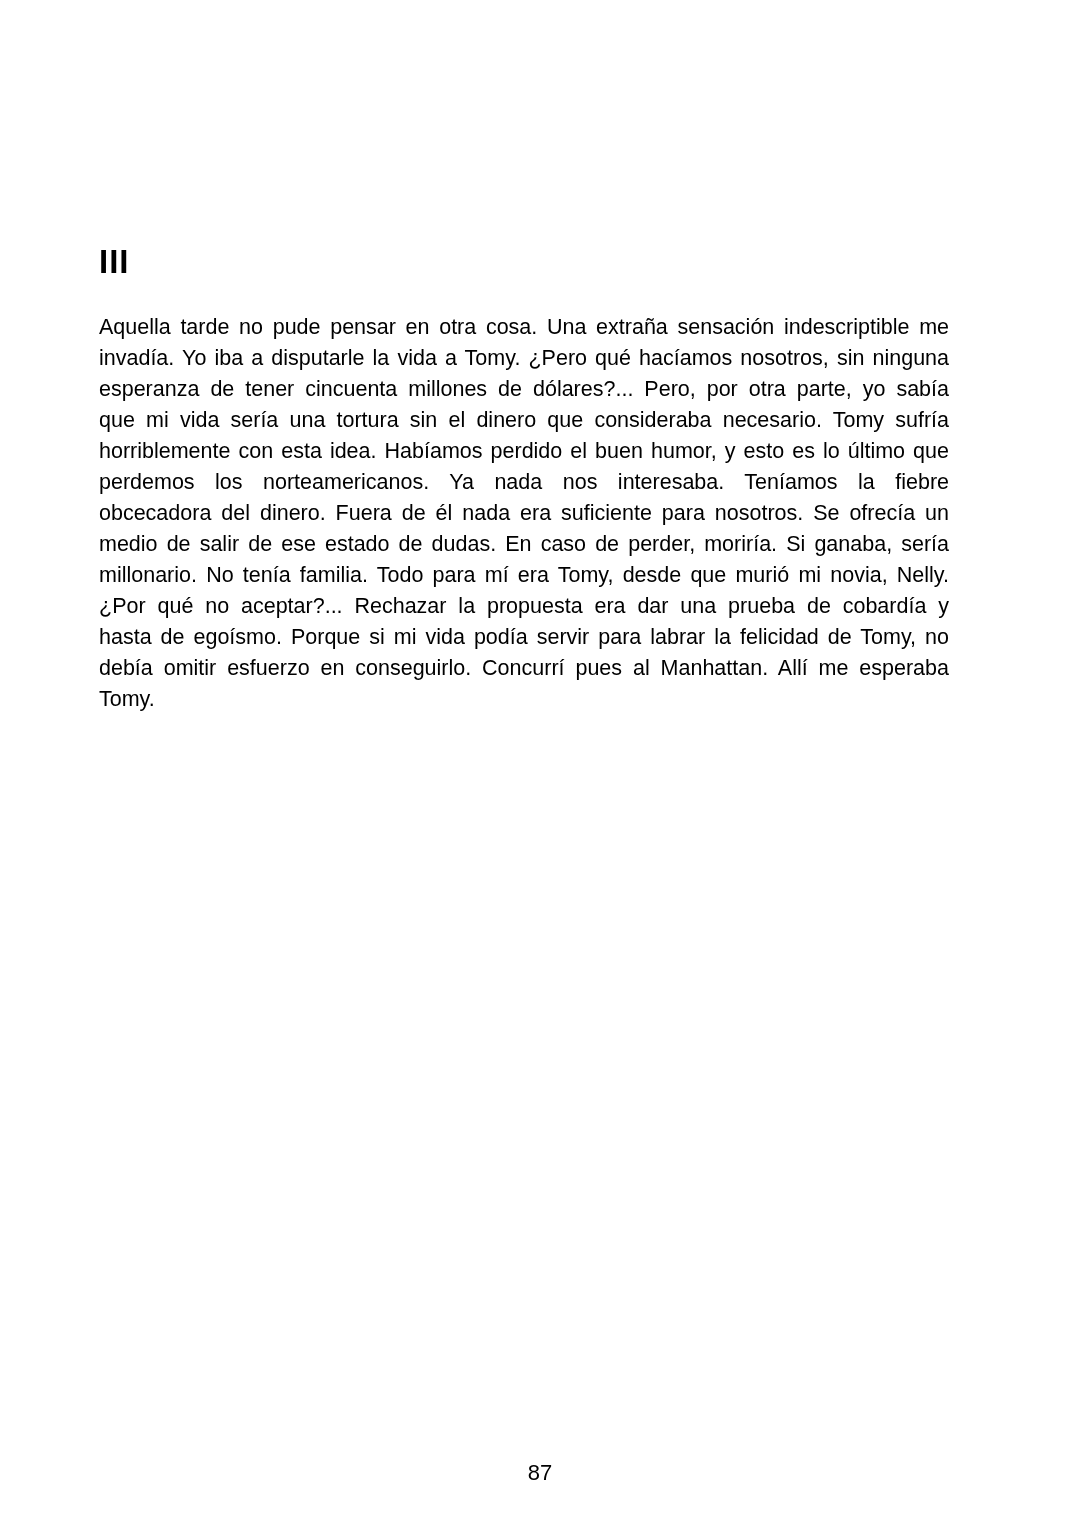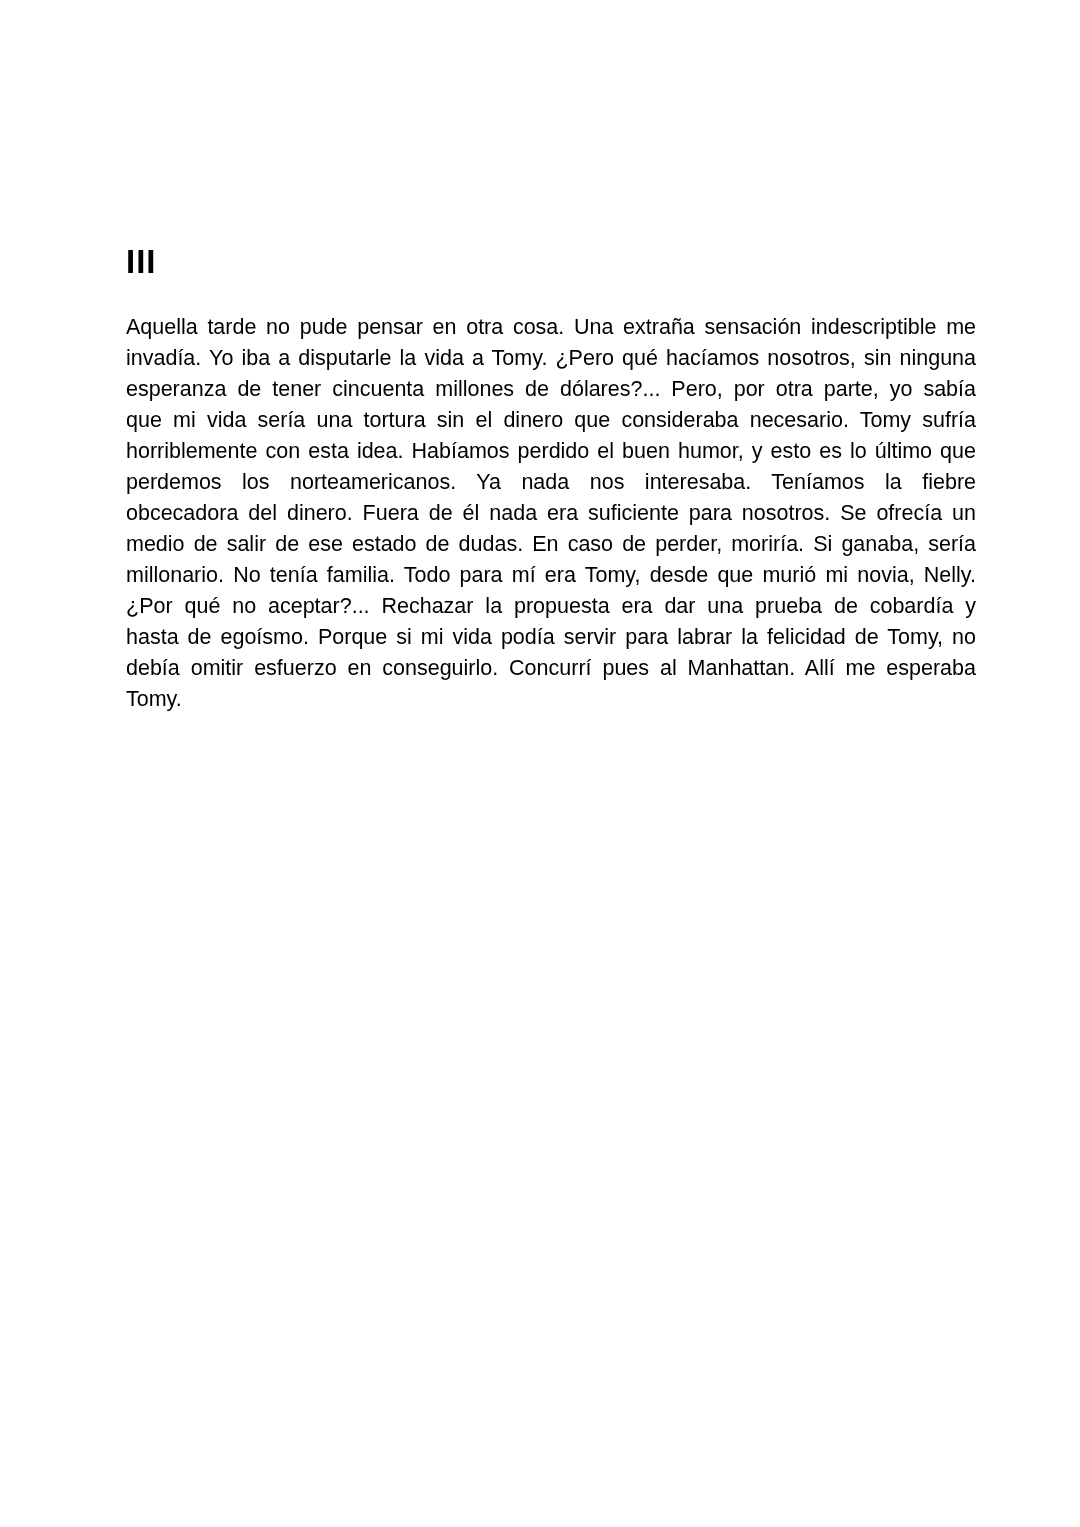"III" .content { left: 126px -> 99px }
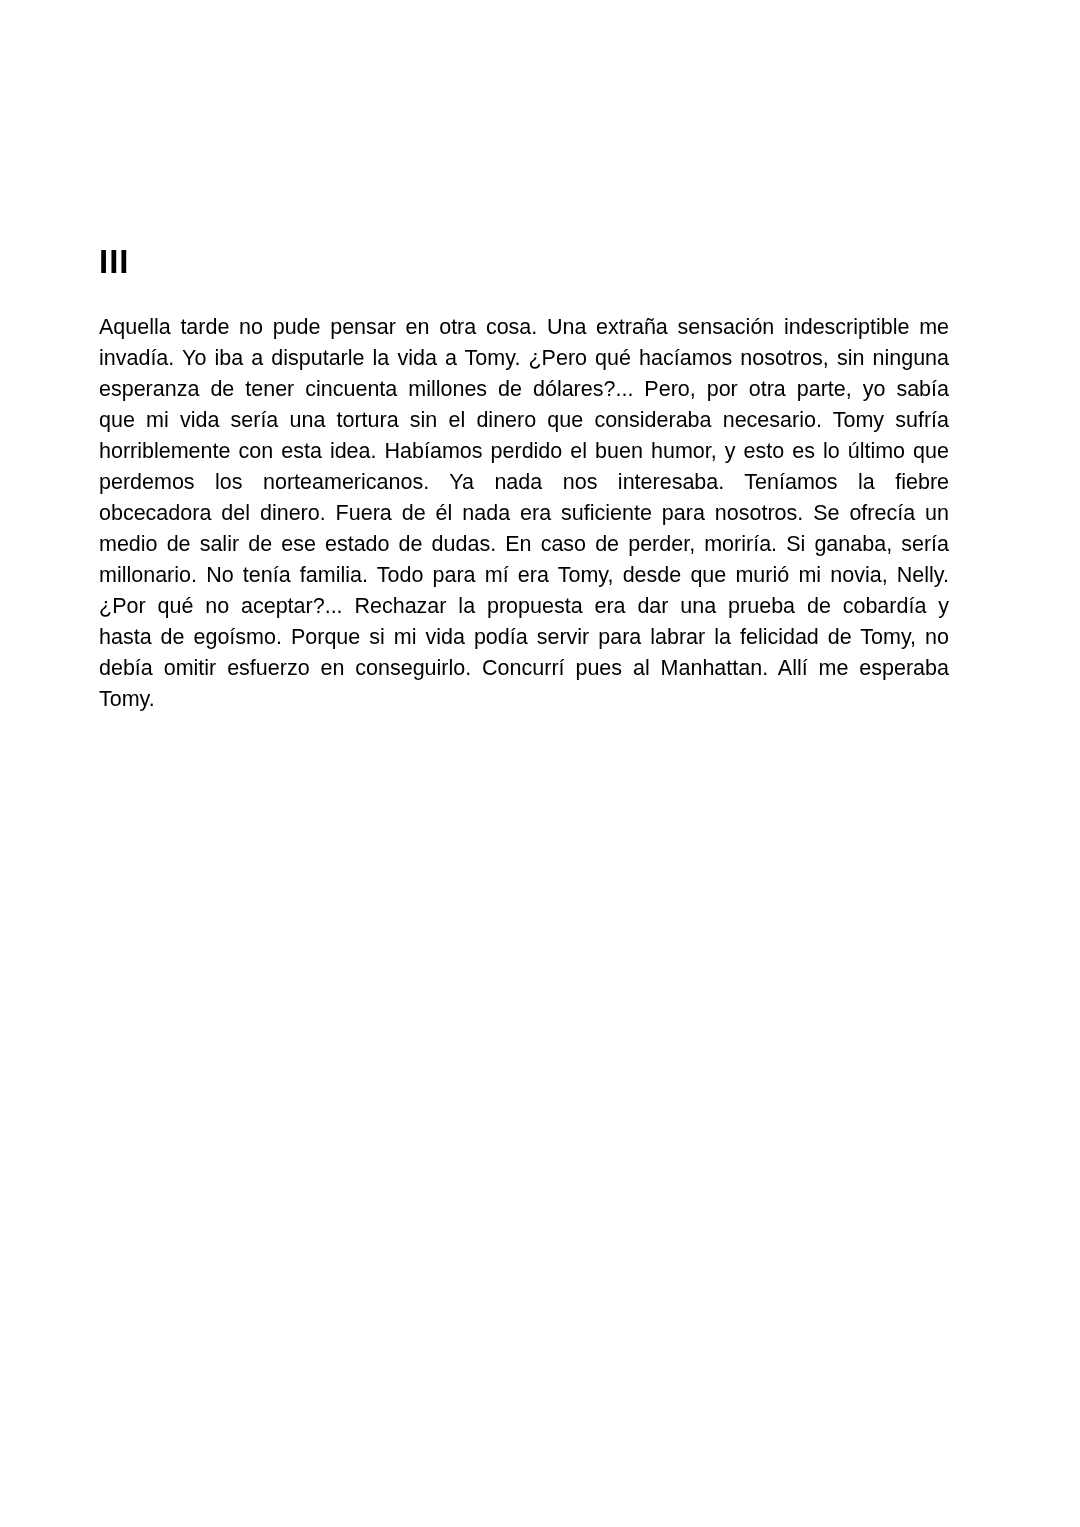"87" div.page-footer { html: none -> <div> <span>87</span> </div> }
